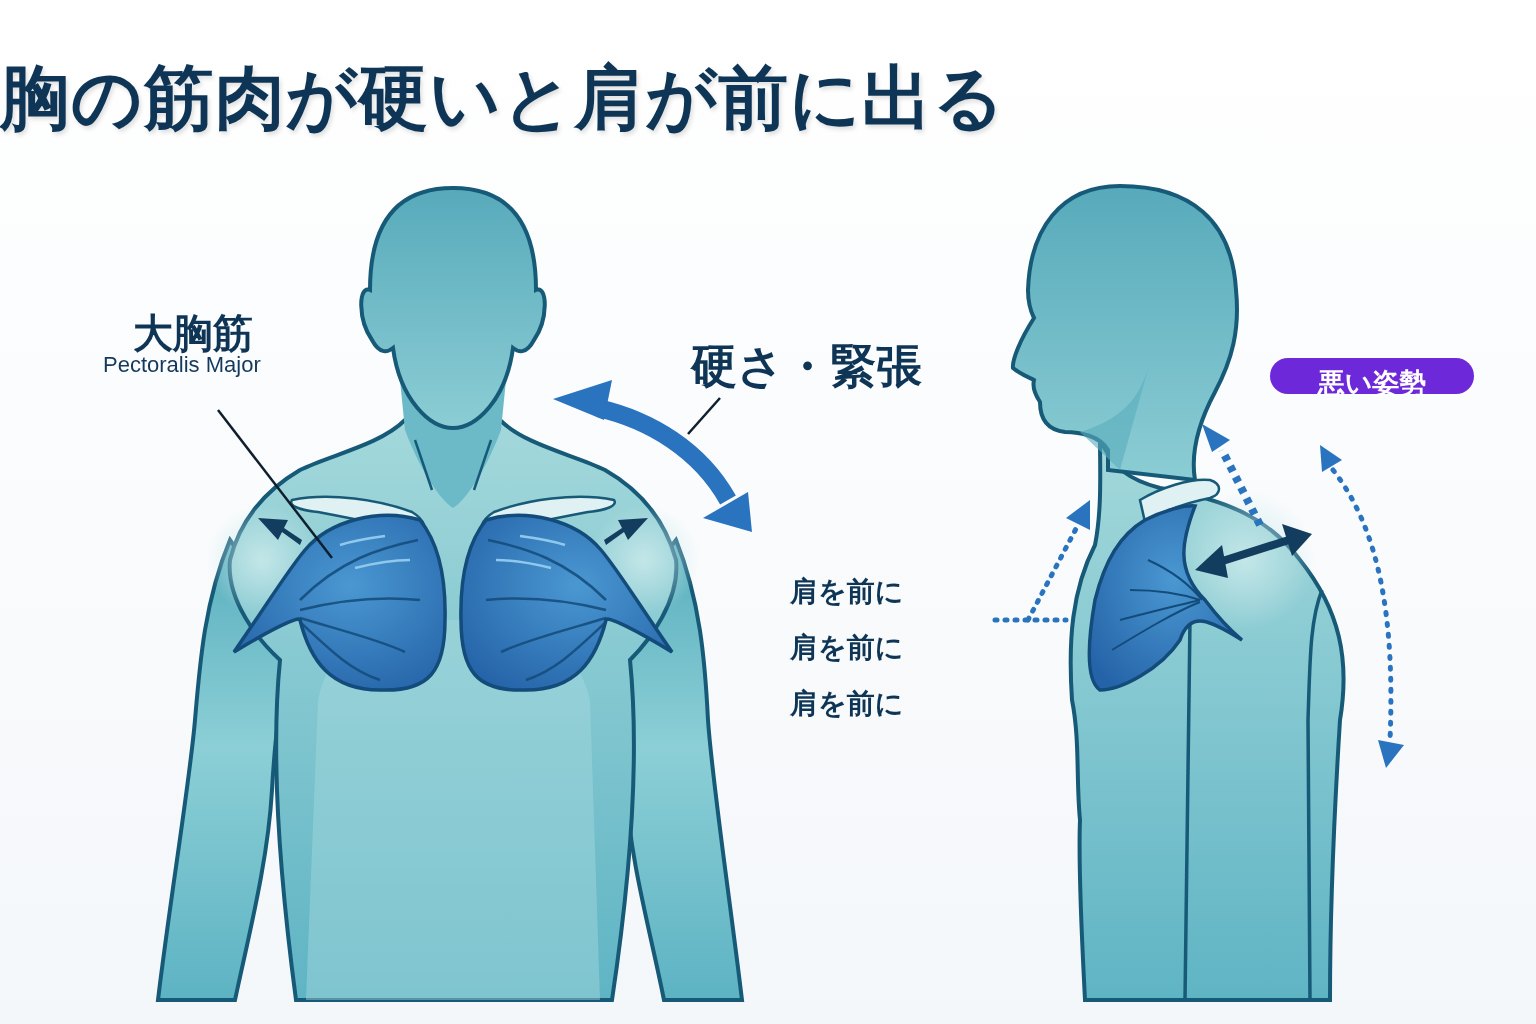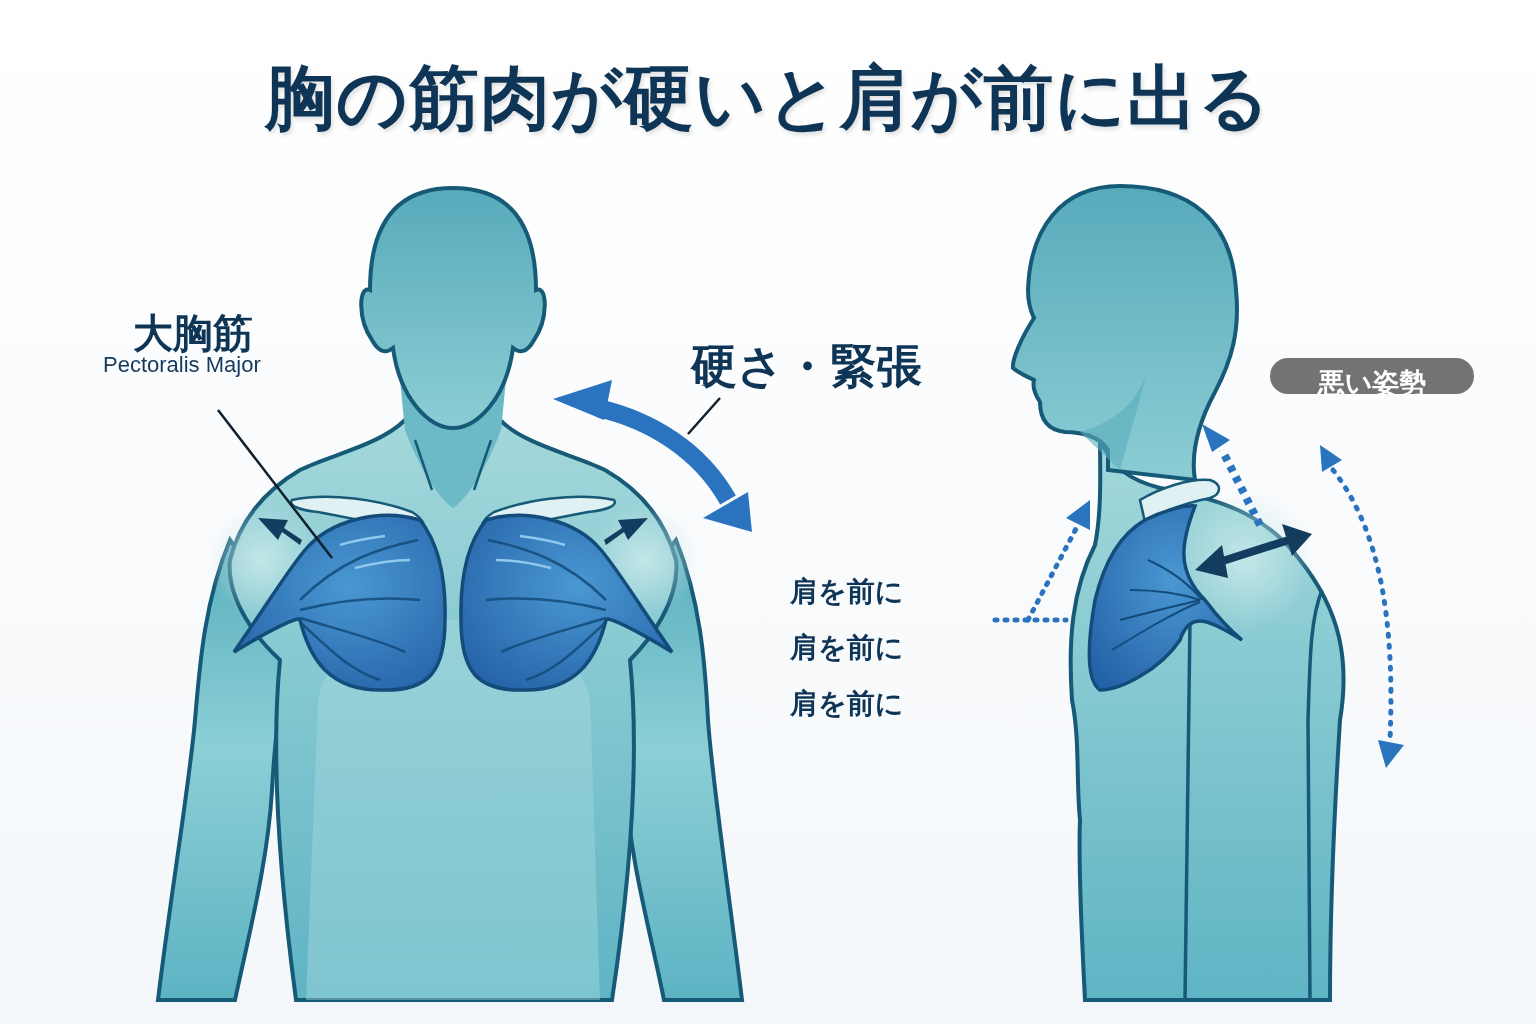"胸の筋肉が硬いと肩が前に出る" .title { text-align: center -> none }
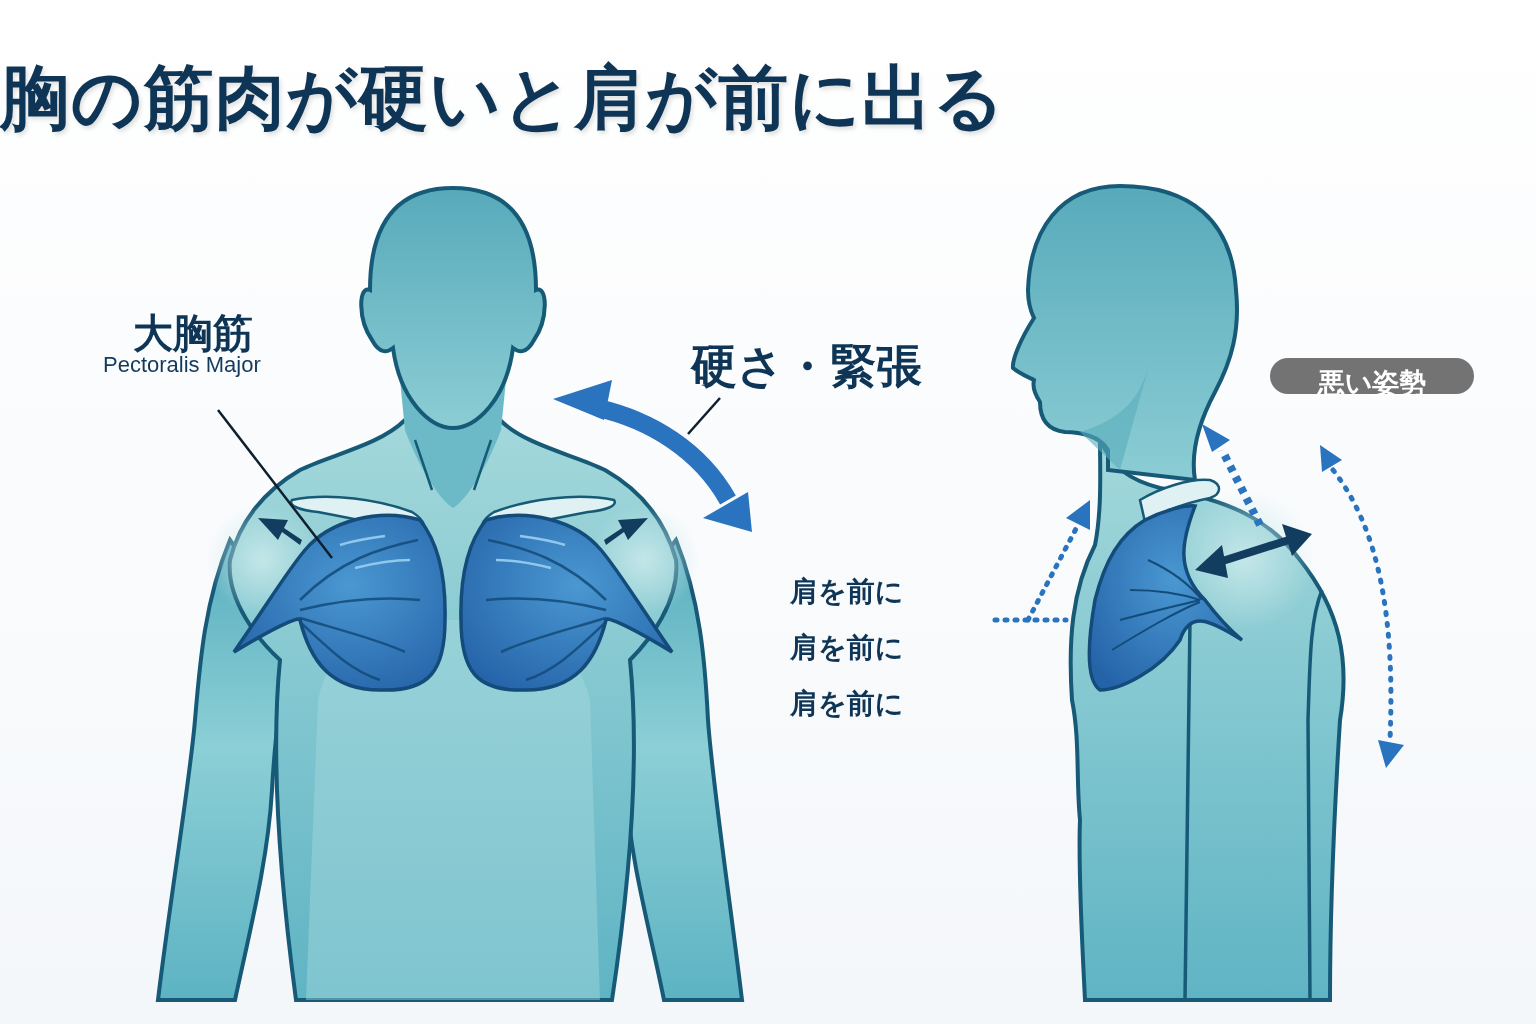"悪い姿勢" .badge { background: #737373 -> #6d28d9 }
